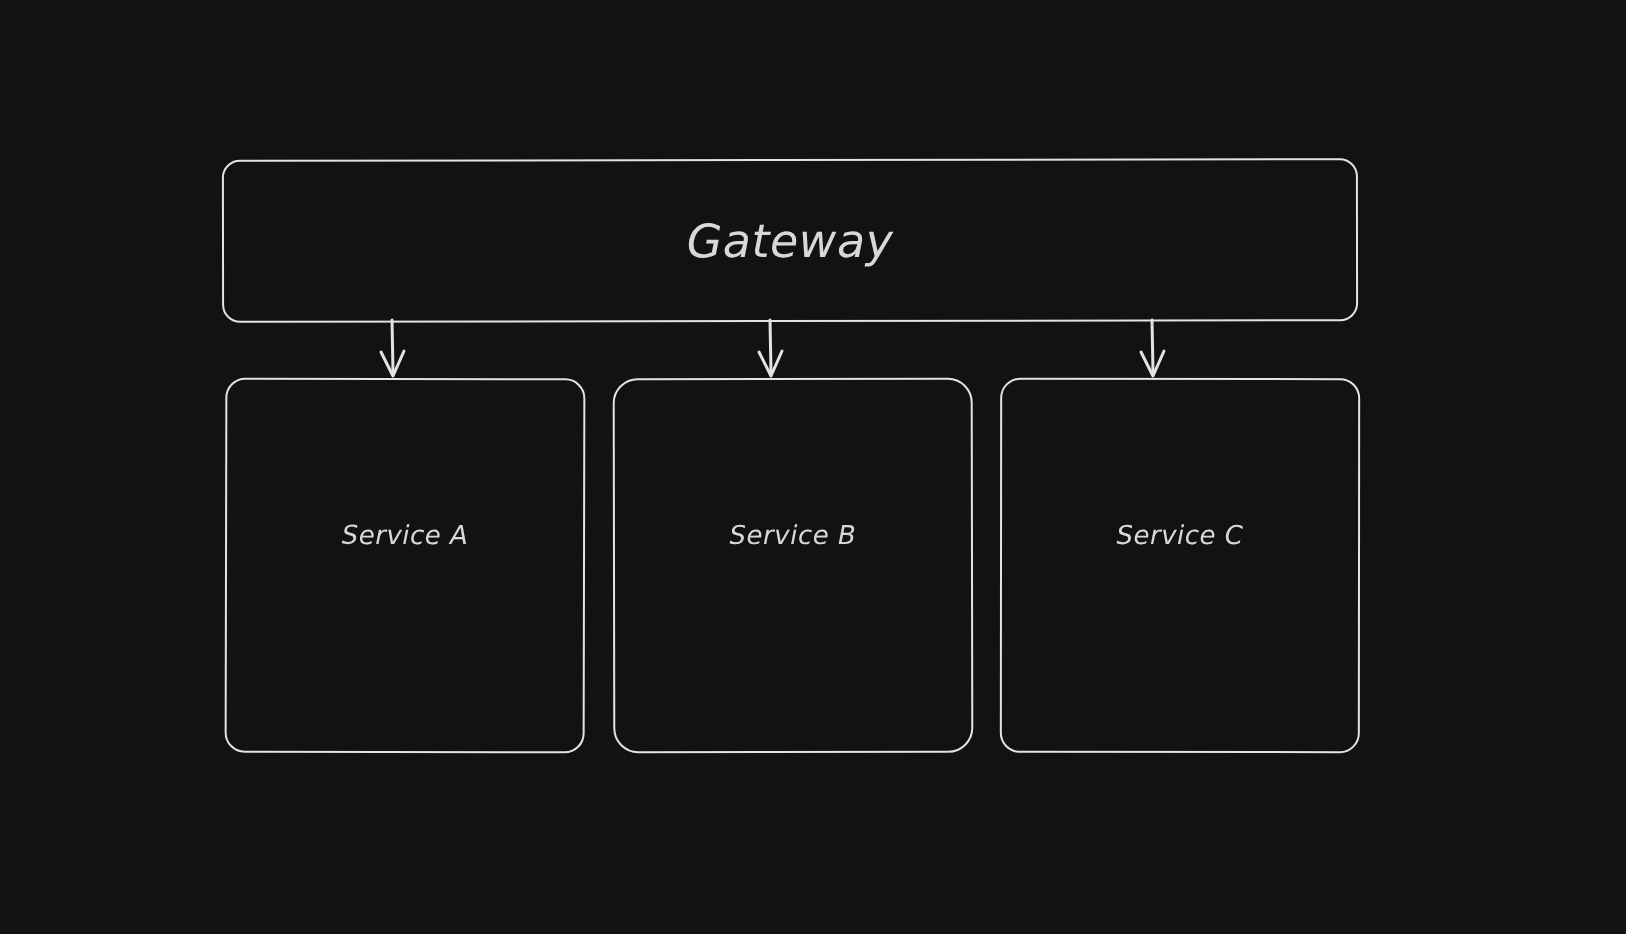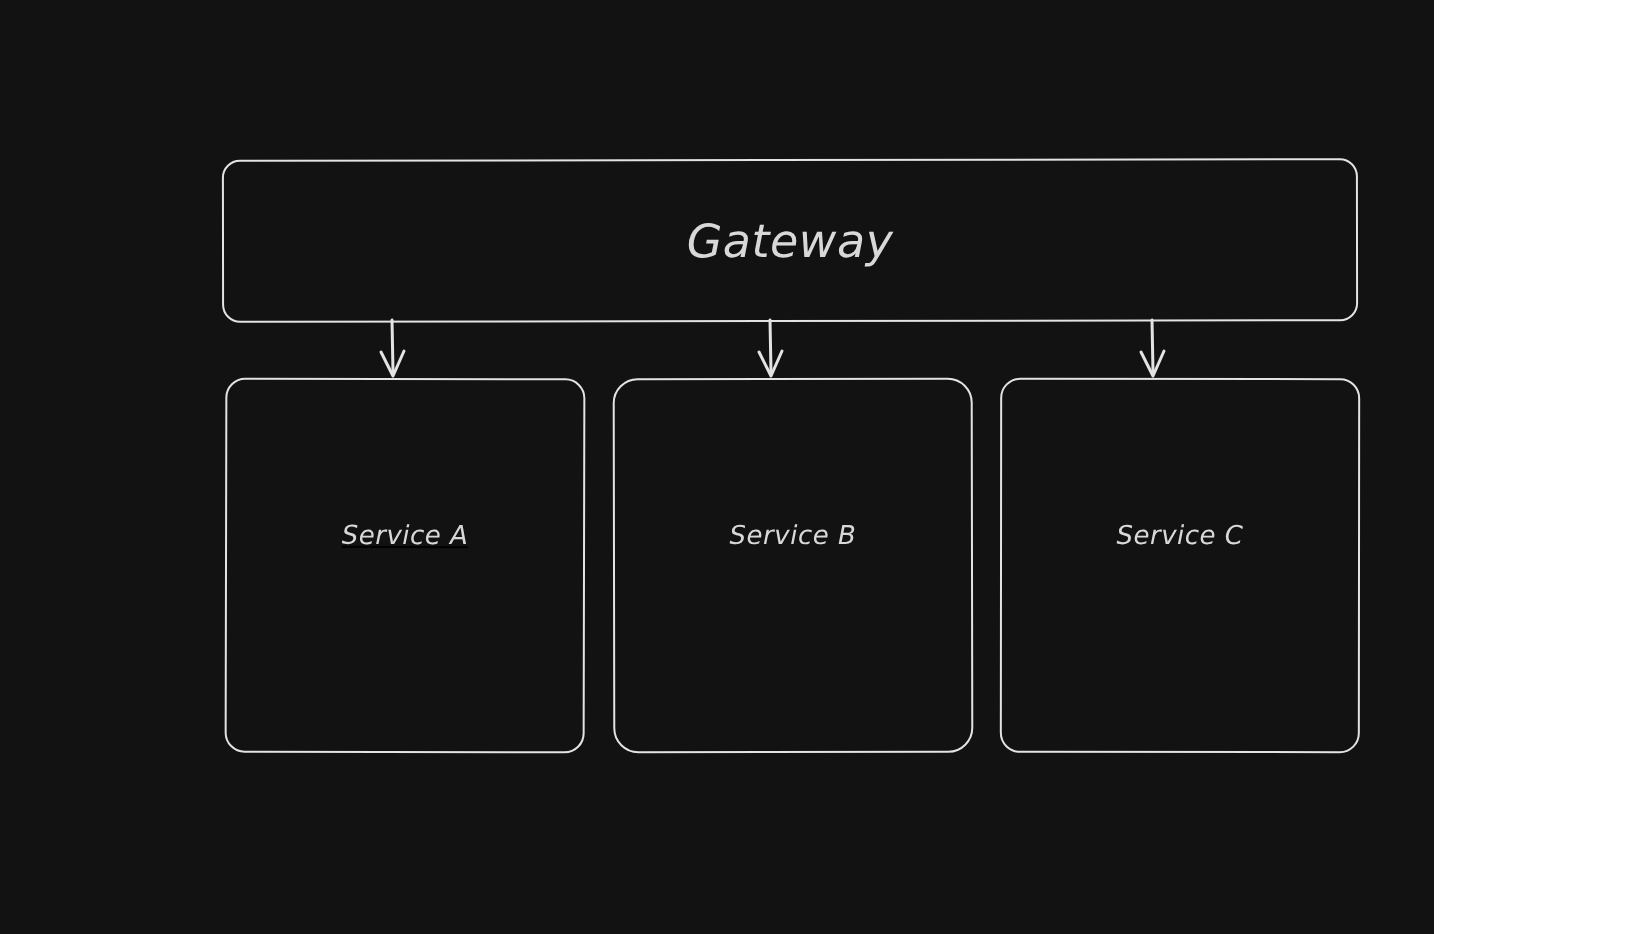"Gateway" #canvas { width: 1434px -> 1626px }
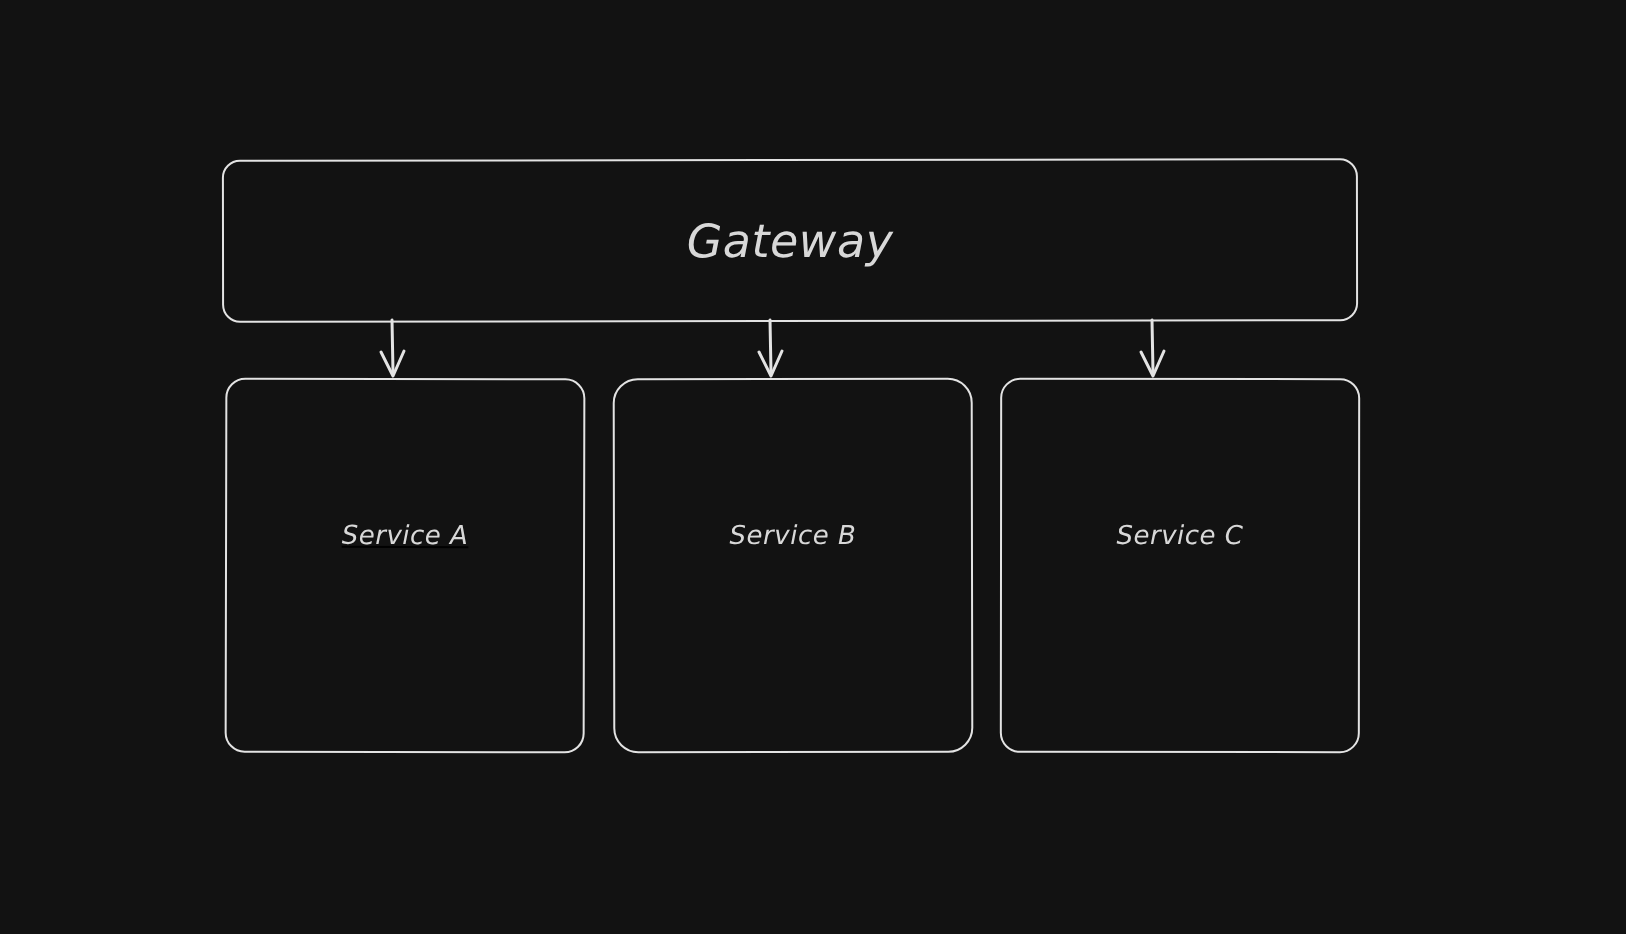"Service A" .node-service-a { text-decoration: underline -> none }
